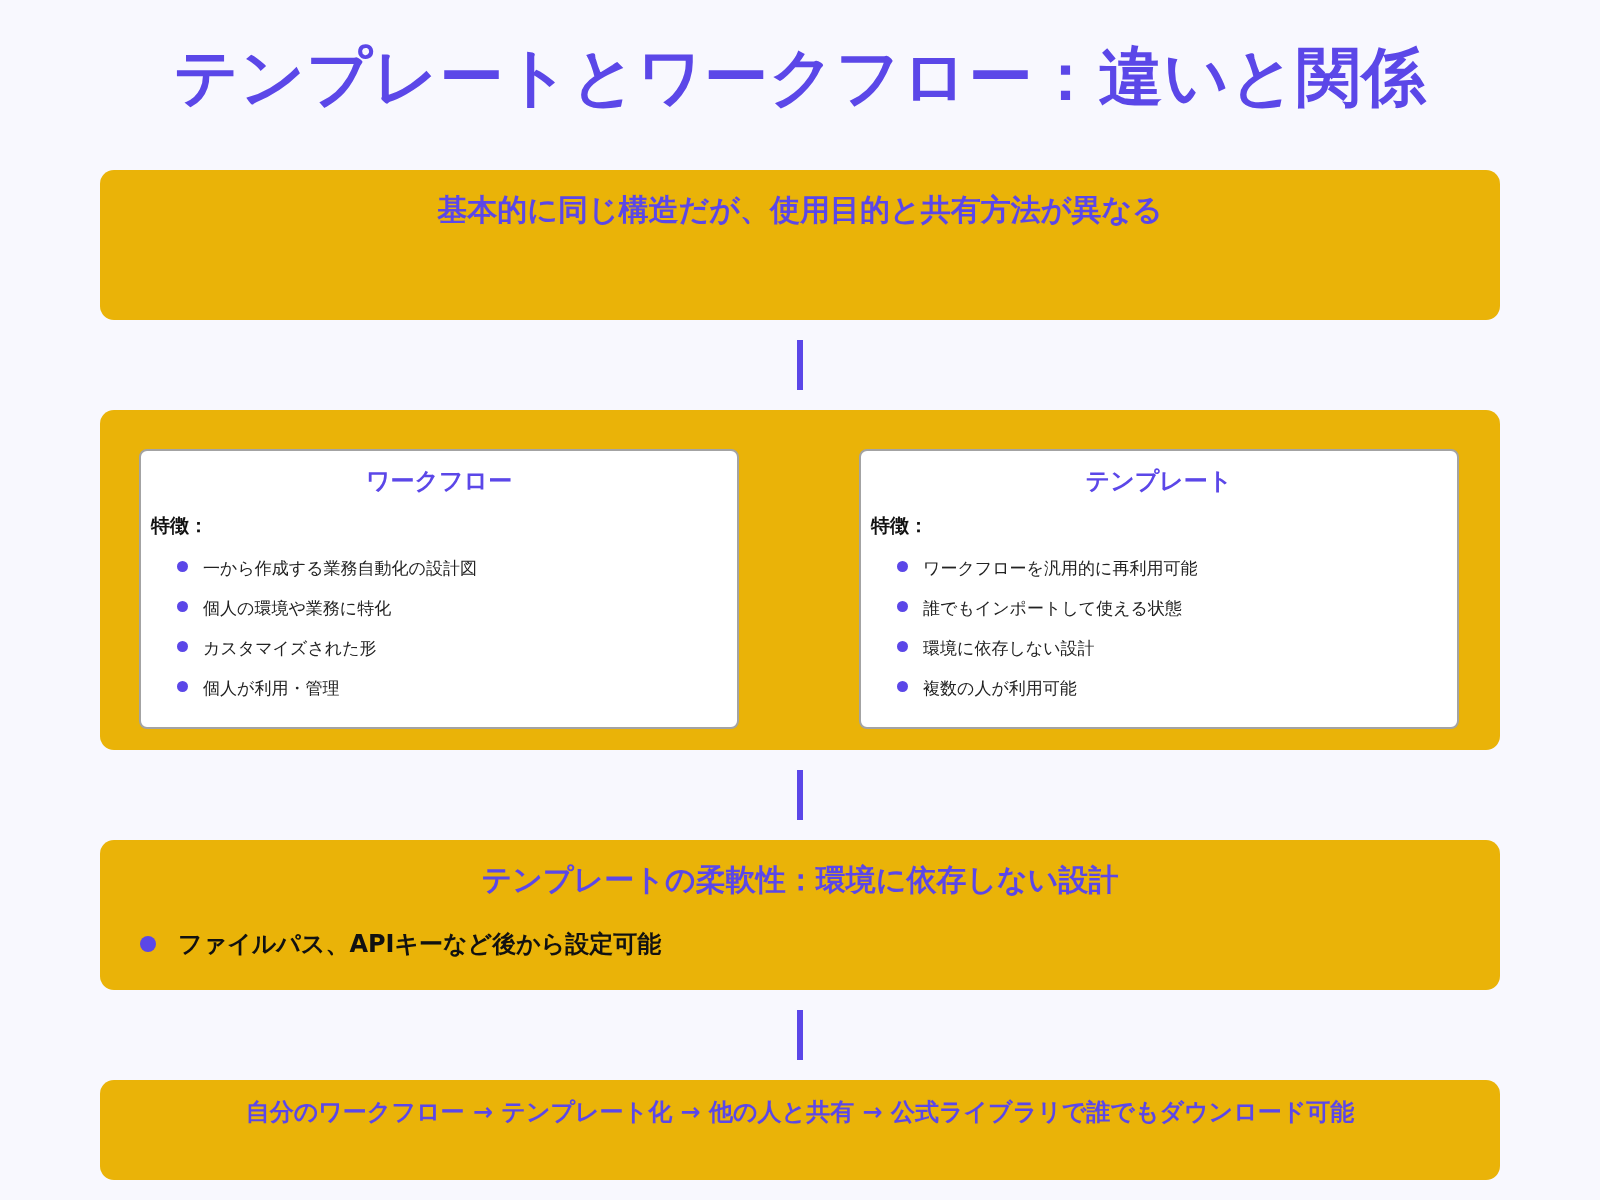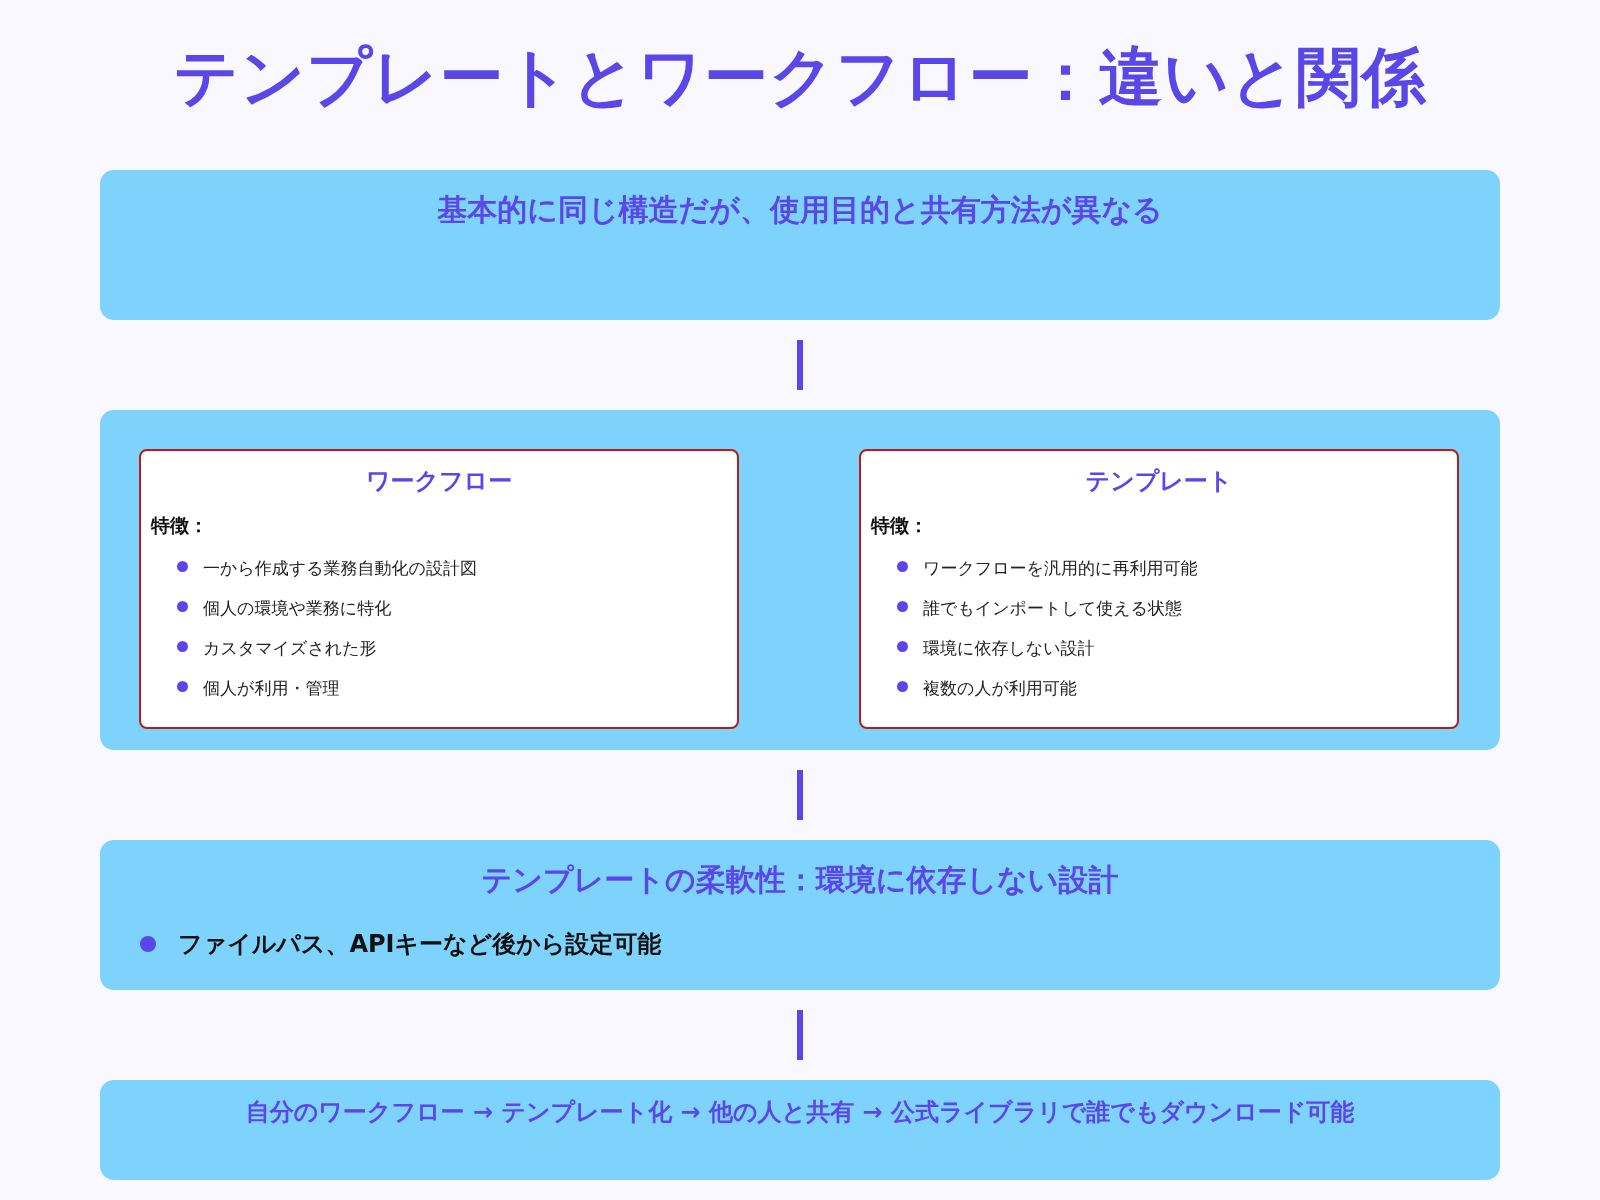"基本的に同じ構造だが、使用目的と共有方法が異なる" .panel { background: #7dd3fc -> #eab308 }
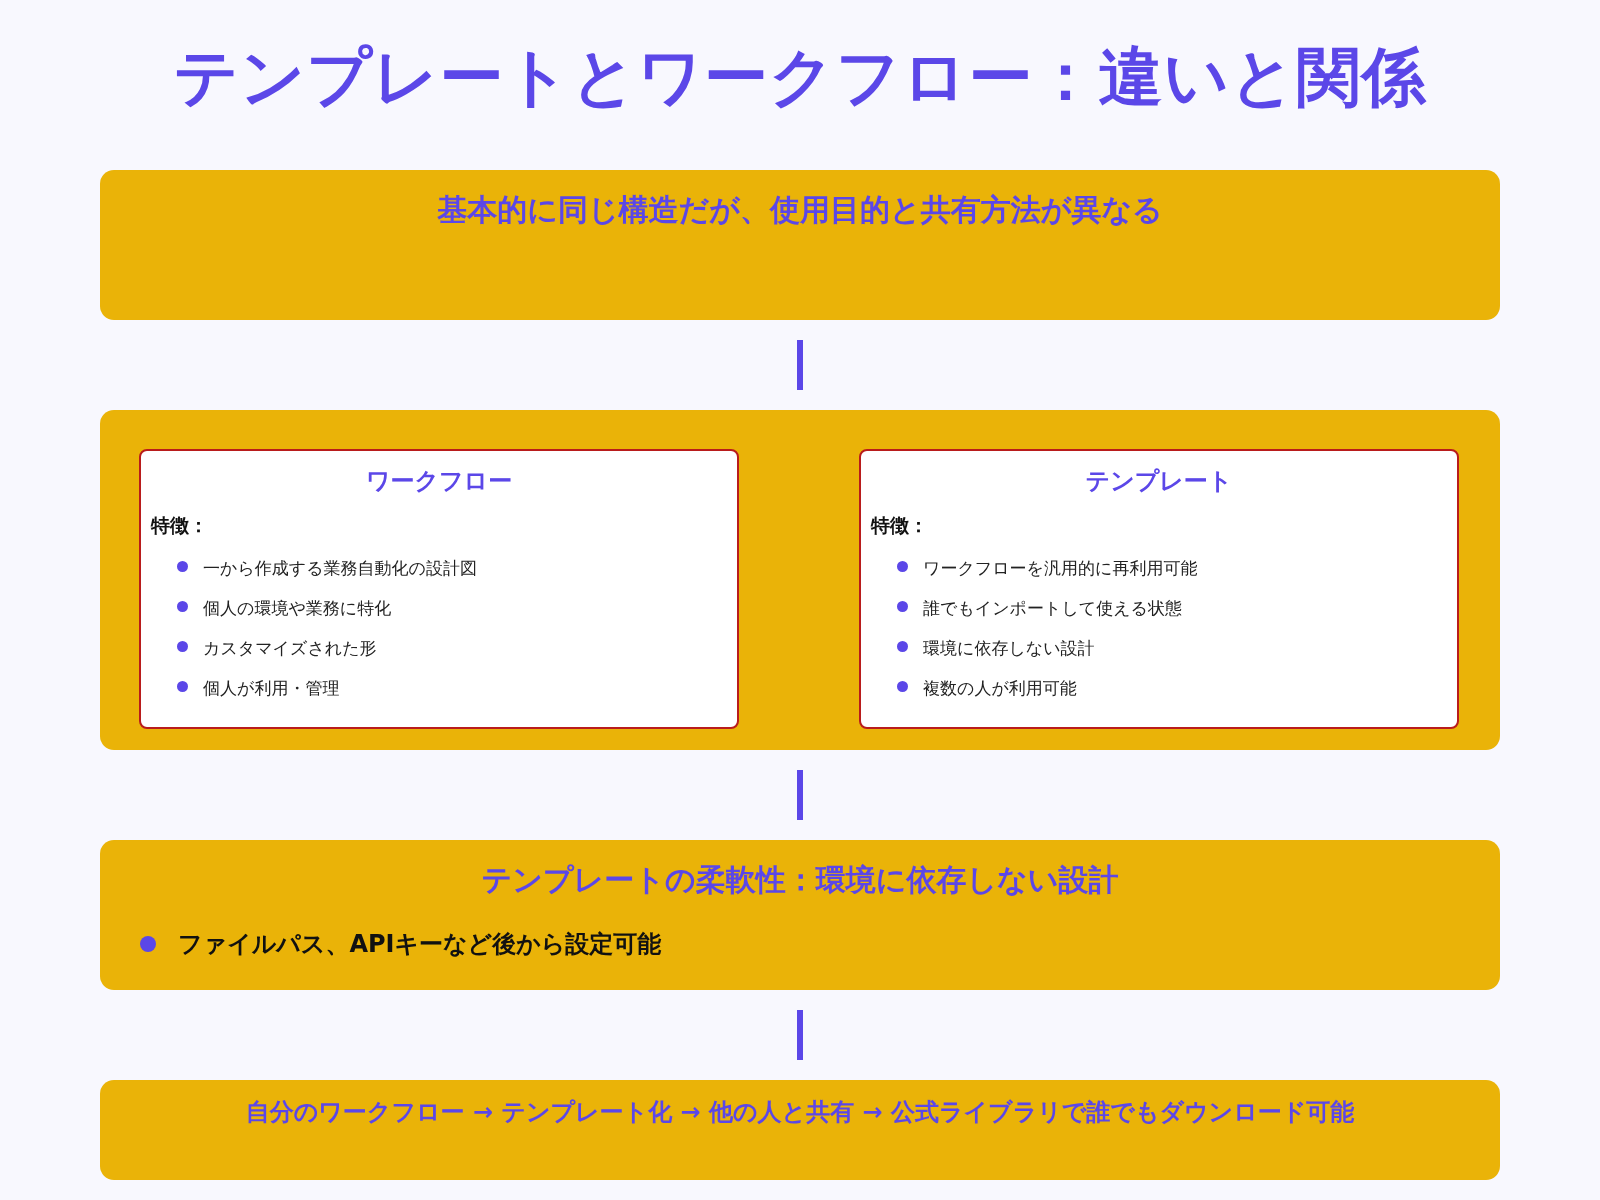"ワークフロー" .card { border: 2px solid #b91c1c -> 2px solid #a3a3a3 }
